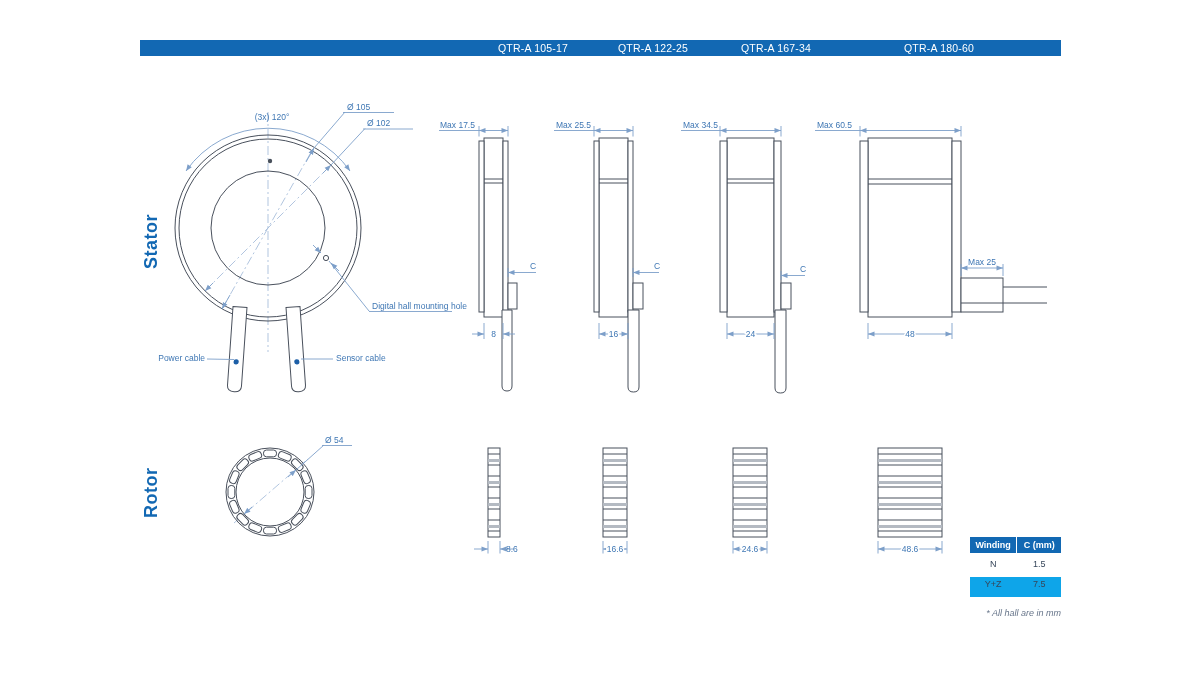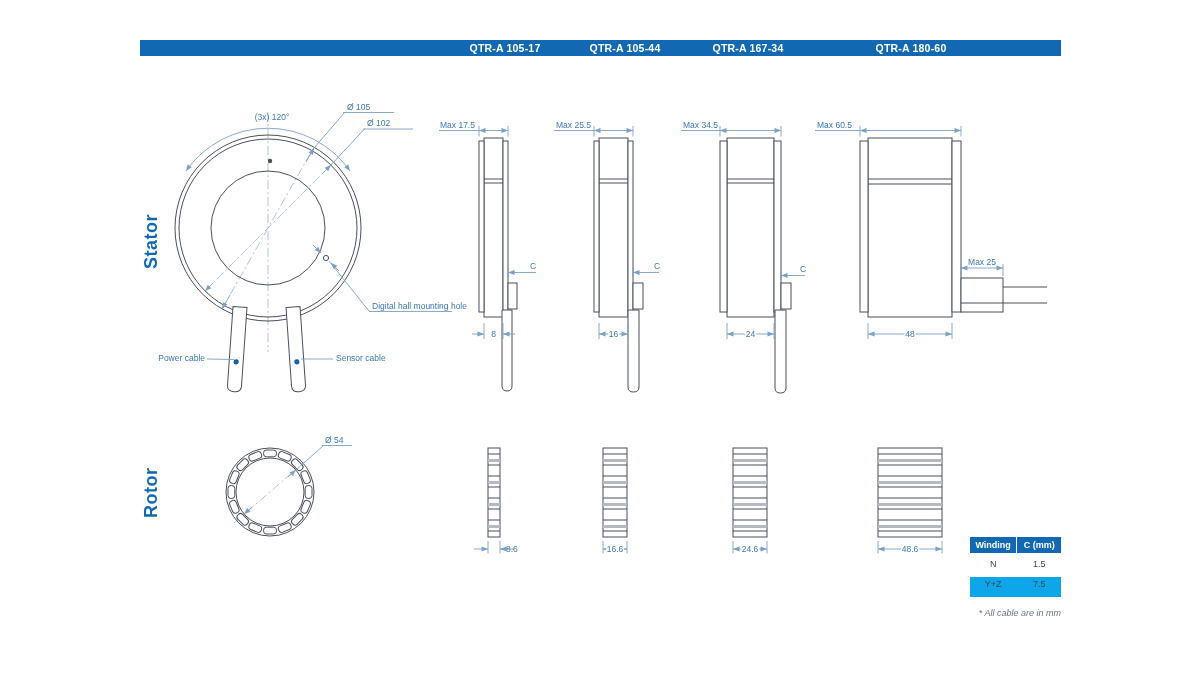"QTR-A 105-17" .model { font-weight: bold -> normal; margin-left: none -> 28px }
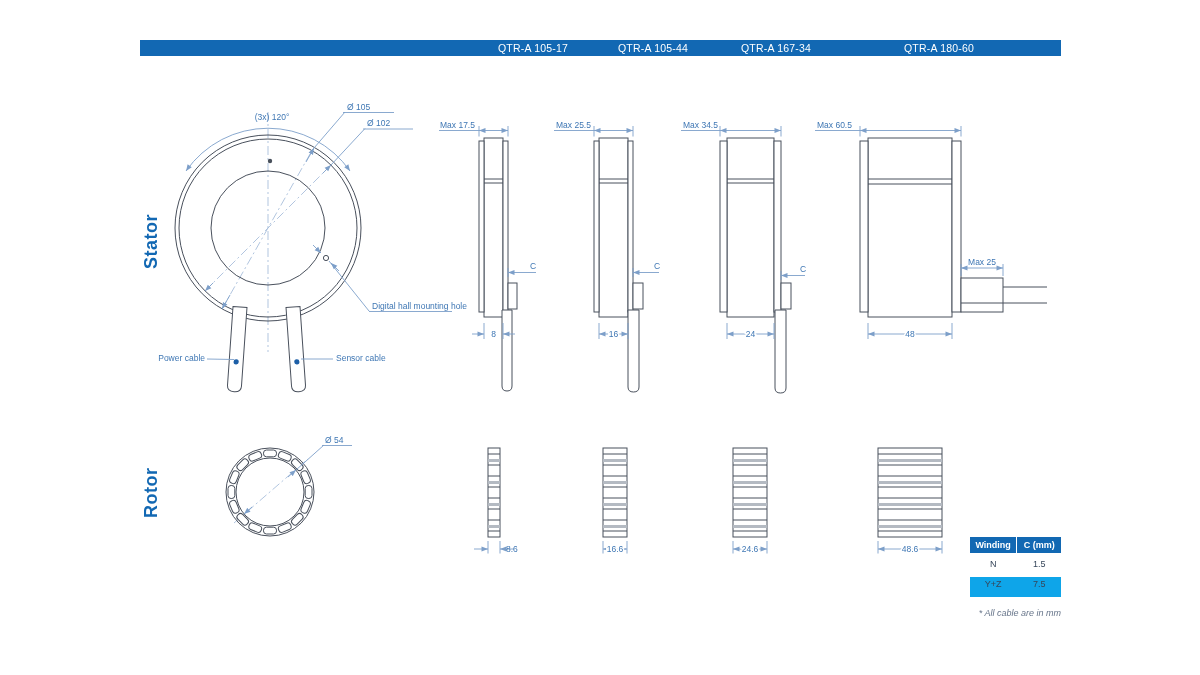"QTR-A 105-44" span.model { text: 105-44 -> 122-25 }
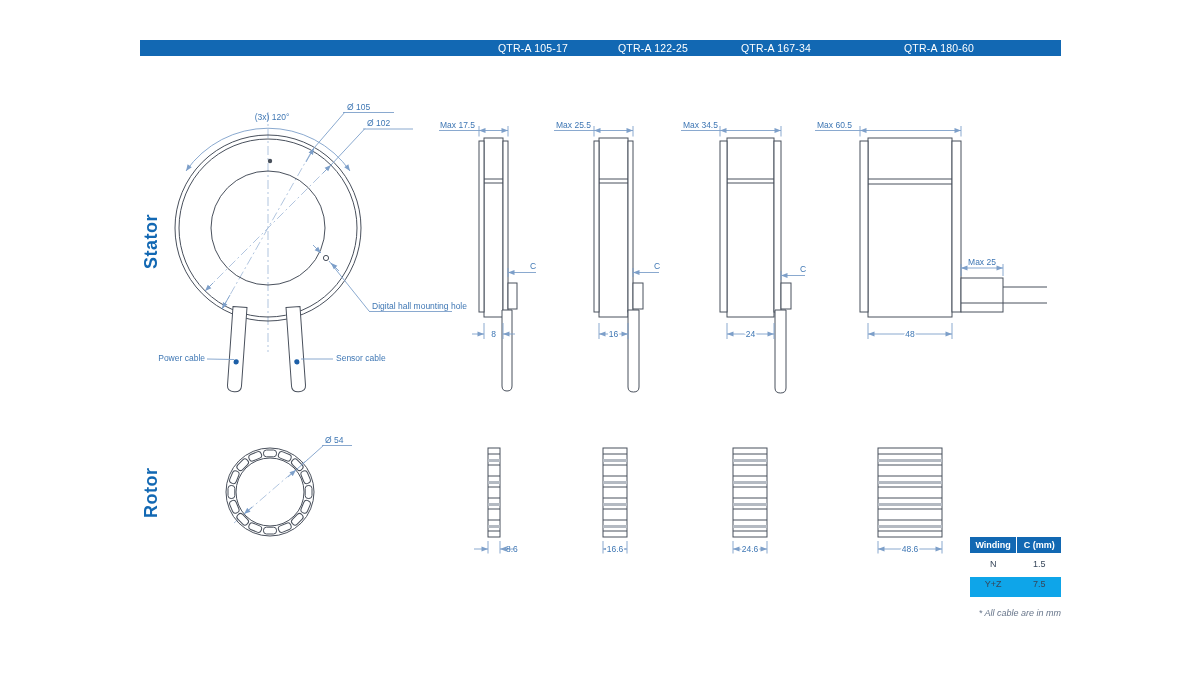"* All cable are in" div.footnote { text: cable -> hall }
